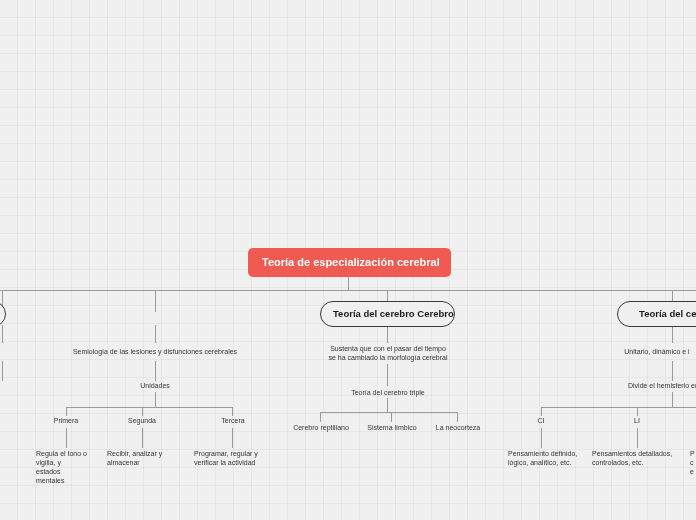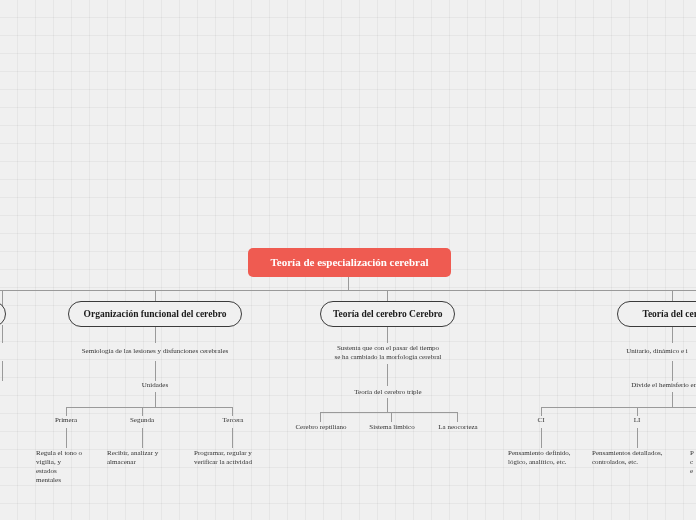"Teoría de especialización cerebral" .node { font-family: Liberation Serif, serif -> none }
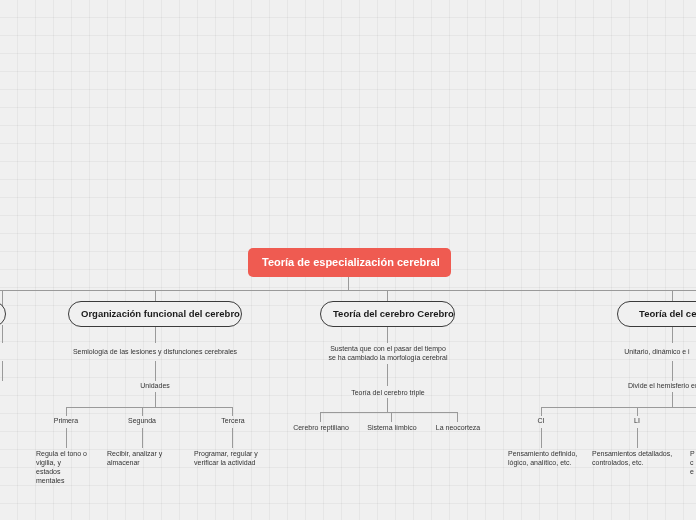"Organización funcional del cerebro" div.node { html: <div>Organización funcional del cerebro</div> -> none }
